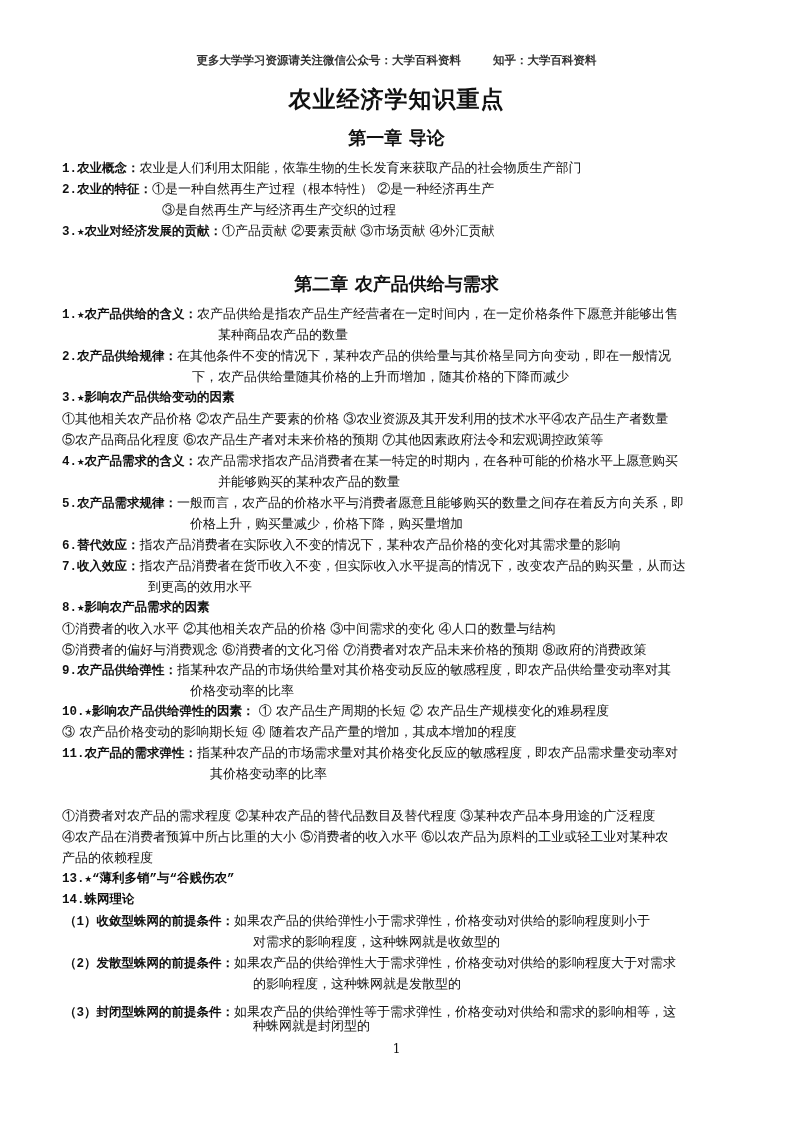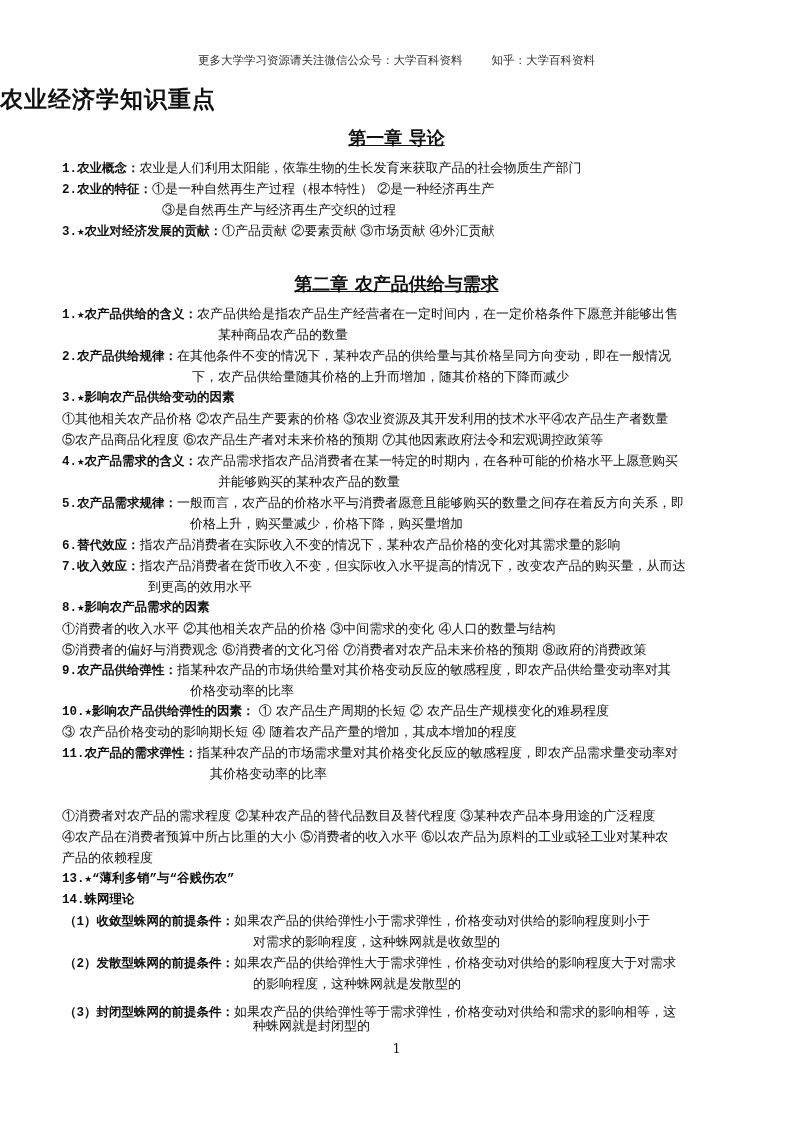"更多大学学习资源请关注微信公众号：大学百科资料 知乎：大学百科资料" .header { font-weight: none -> bold }
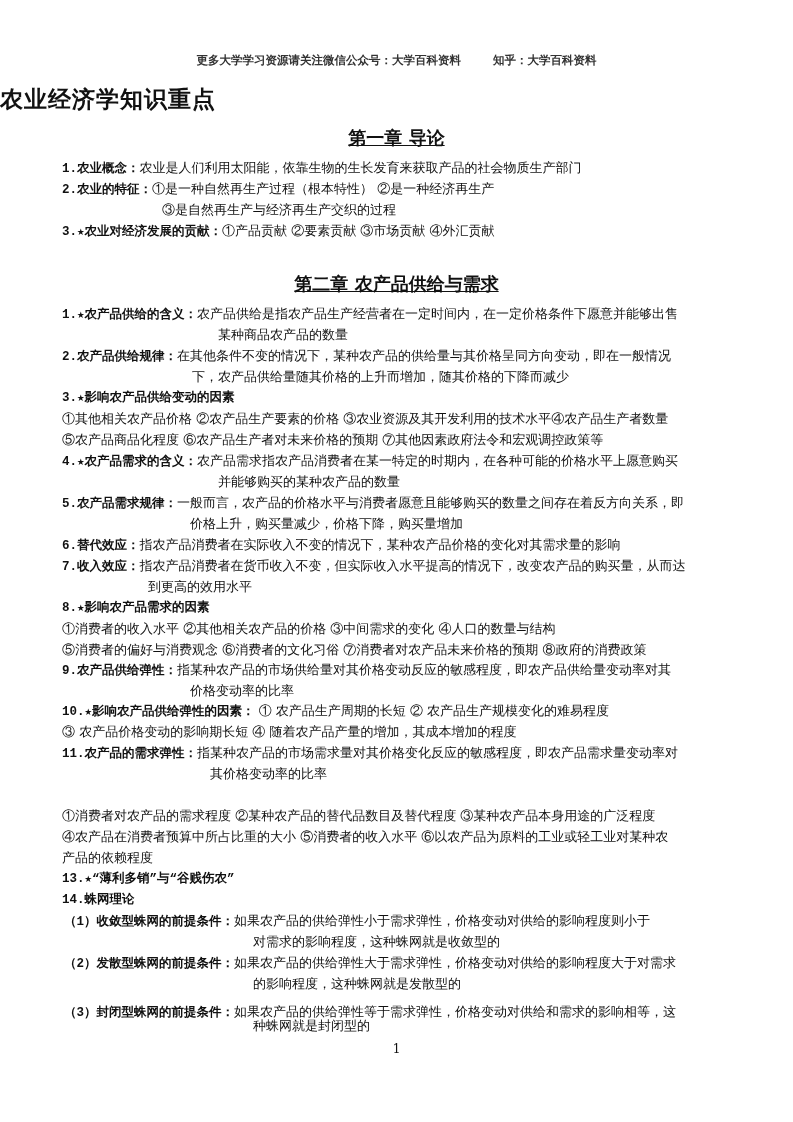"农业经济学知识重点" .doc-title { text-align: left -> center }
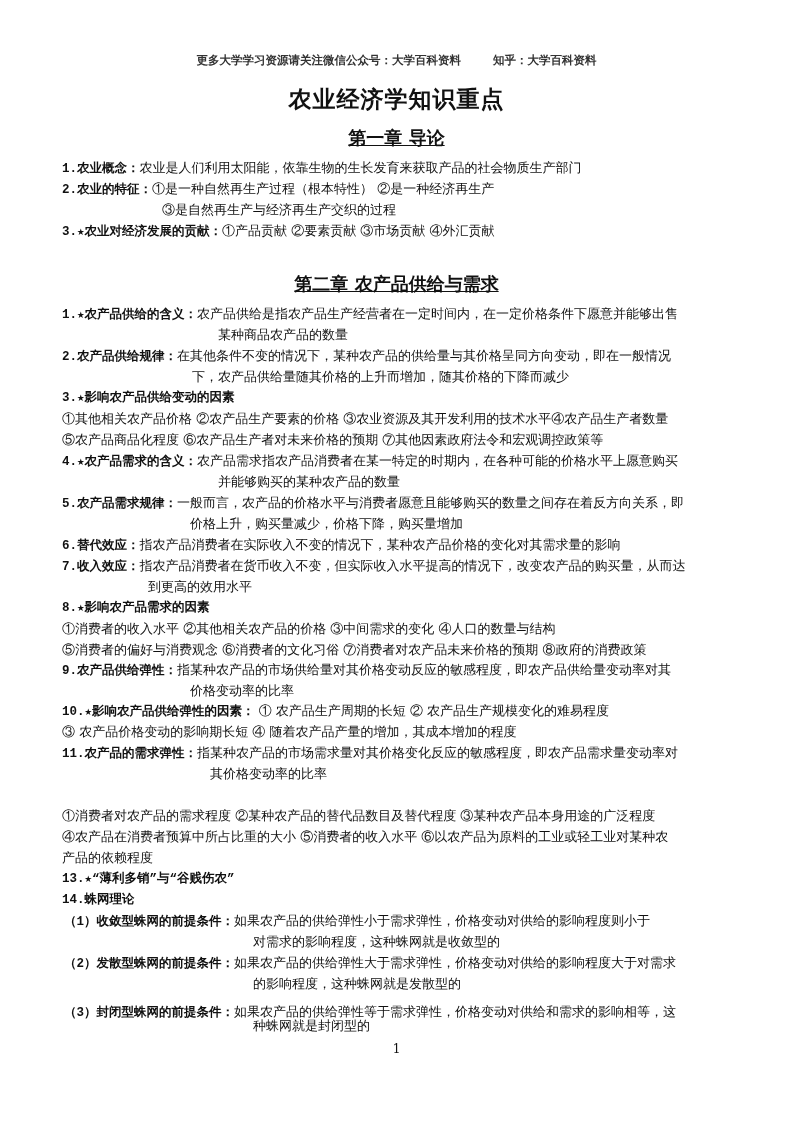"第一章 导论" .chapter-title { text-decoration: underline -> none }
